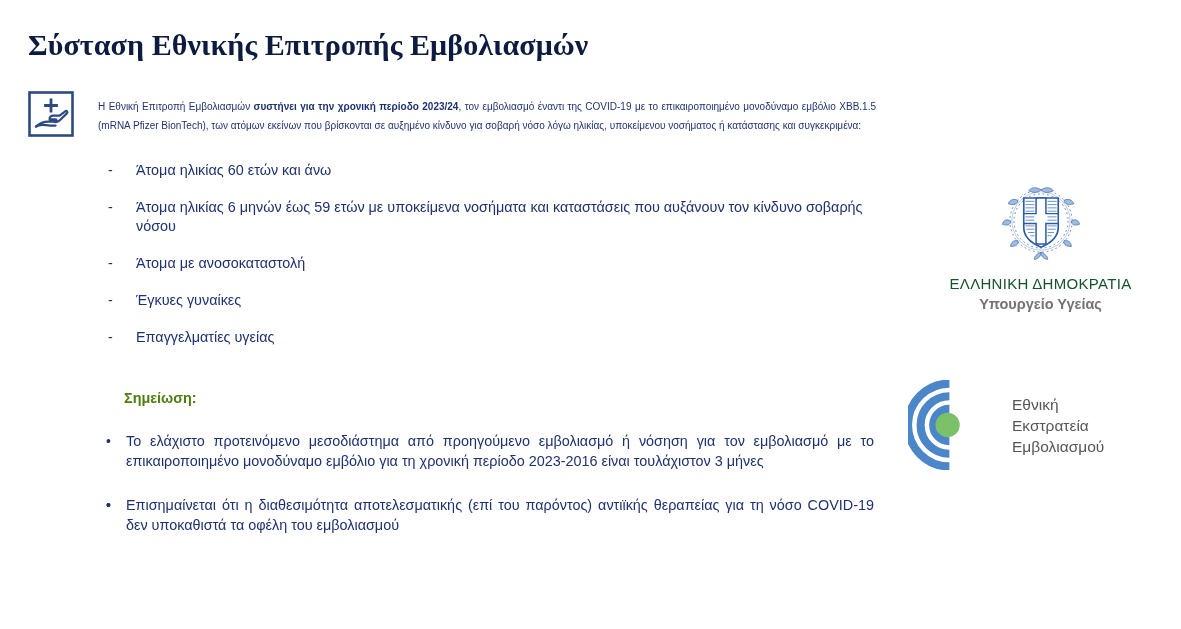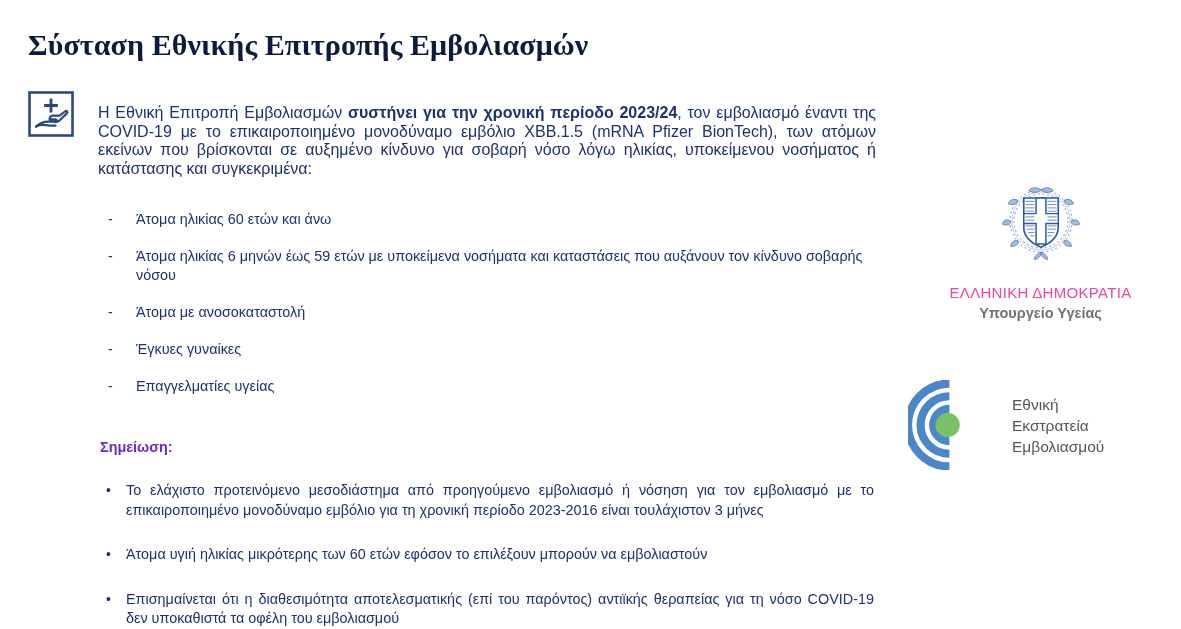"Η Εθνική Επιτροπή Εμβολιασμών συστήνει" .intro-text { font-size: 16px -> 10px }
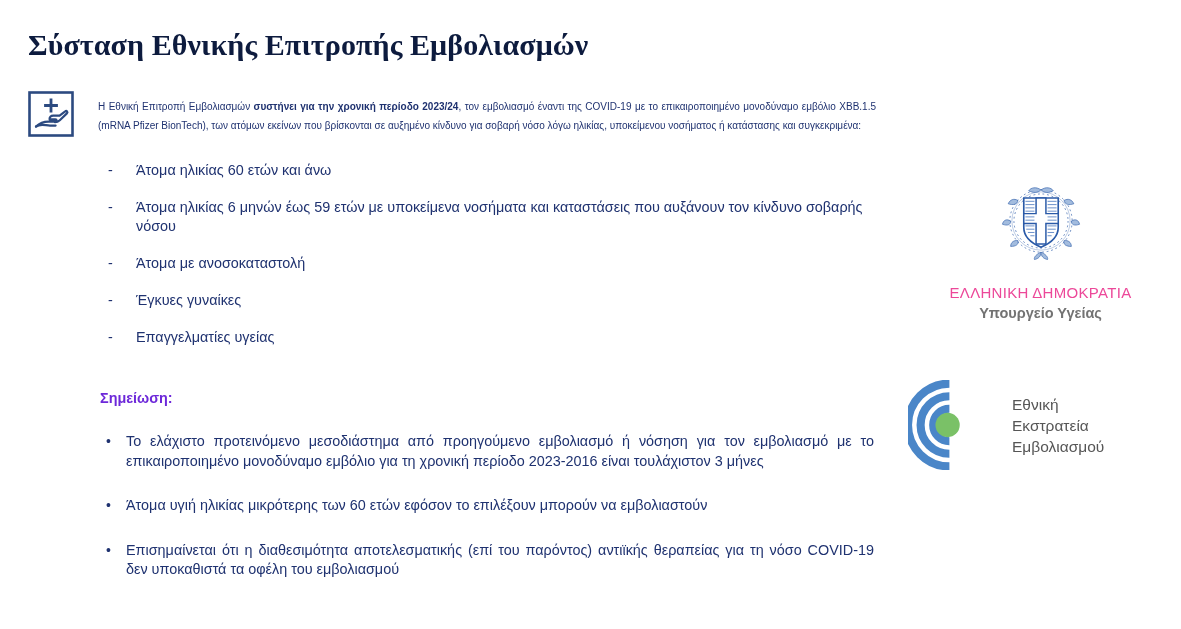"ΕΛΛΗΝΙΚΗ ΔΗΜΟΚΡΑΤΙΑ" .gov-line1 { color: #ec4899 -> #14532d; margin-top: 17px -> 8px }
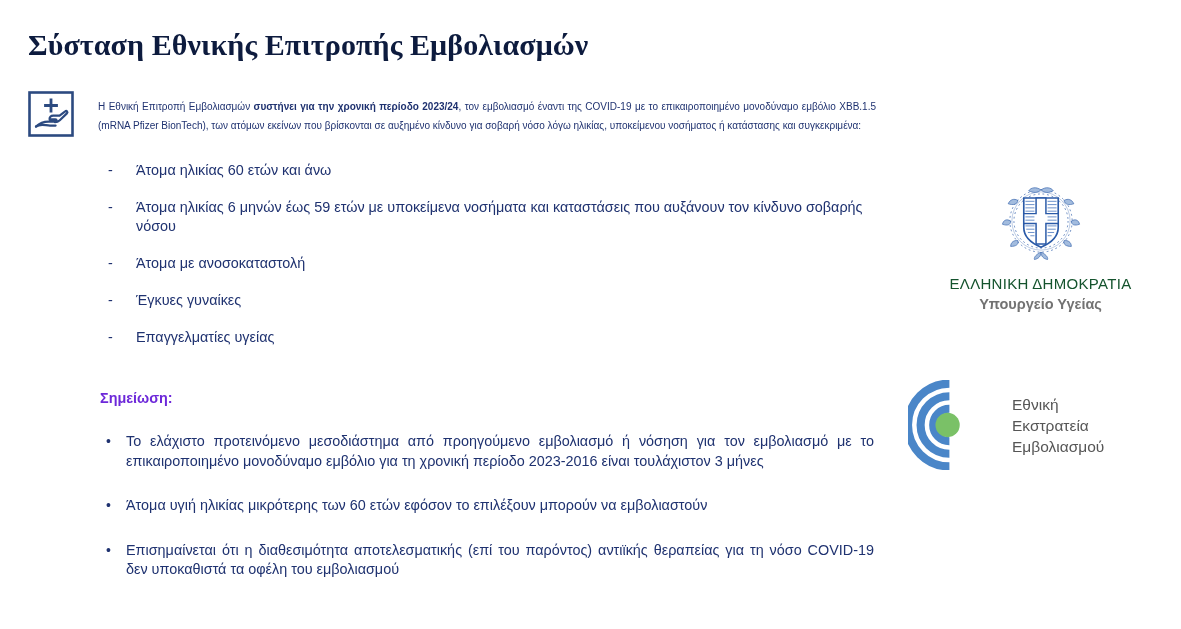"Σημείωση:" .note-heading { color: #6d28d9 -> #4d7c0f; margin-left: 72px -> 96px }
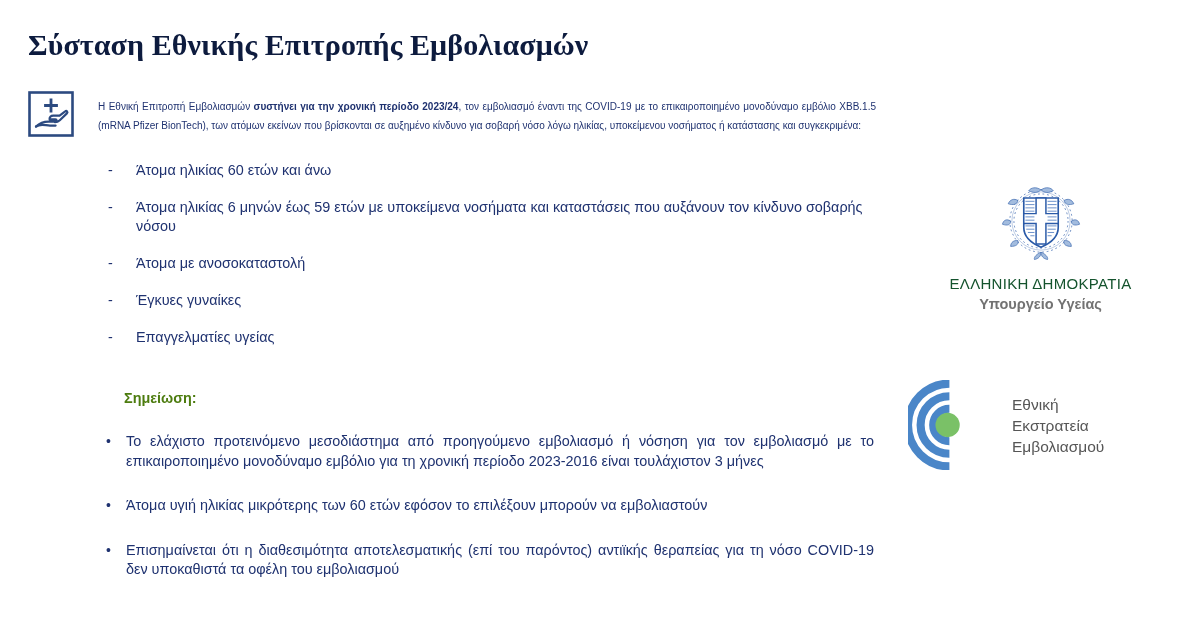"Άτομα υγιή ηλικίας μικρότερης των" span { html: <span>Άτομα υγιή ηλικίας μικρότερης των 60 ετών εφόσον το επιλέξουν μπορούν να εμβολιαστούν</span> -> none }
